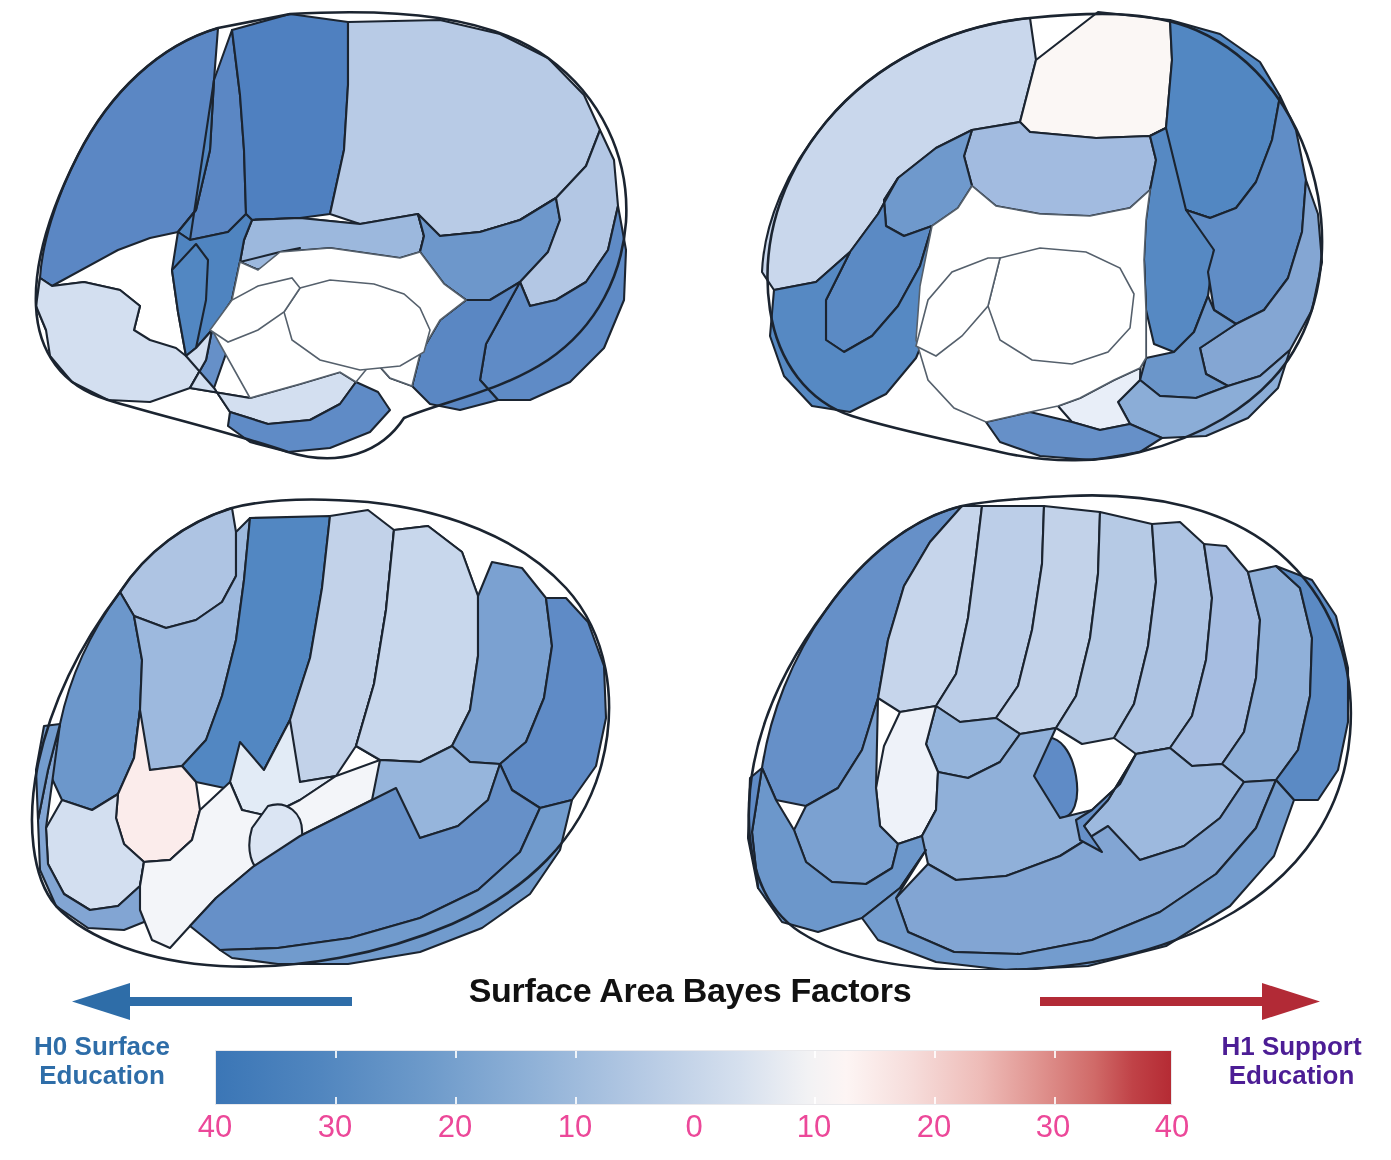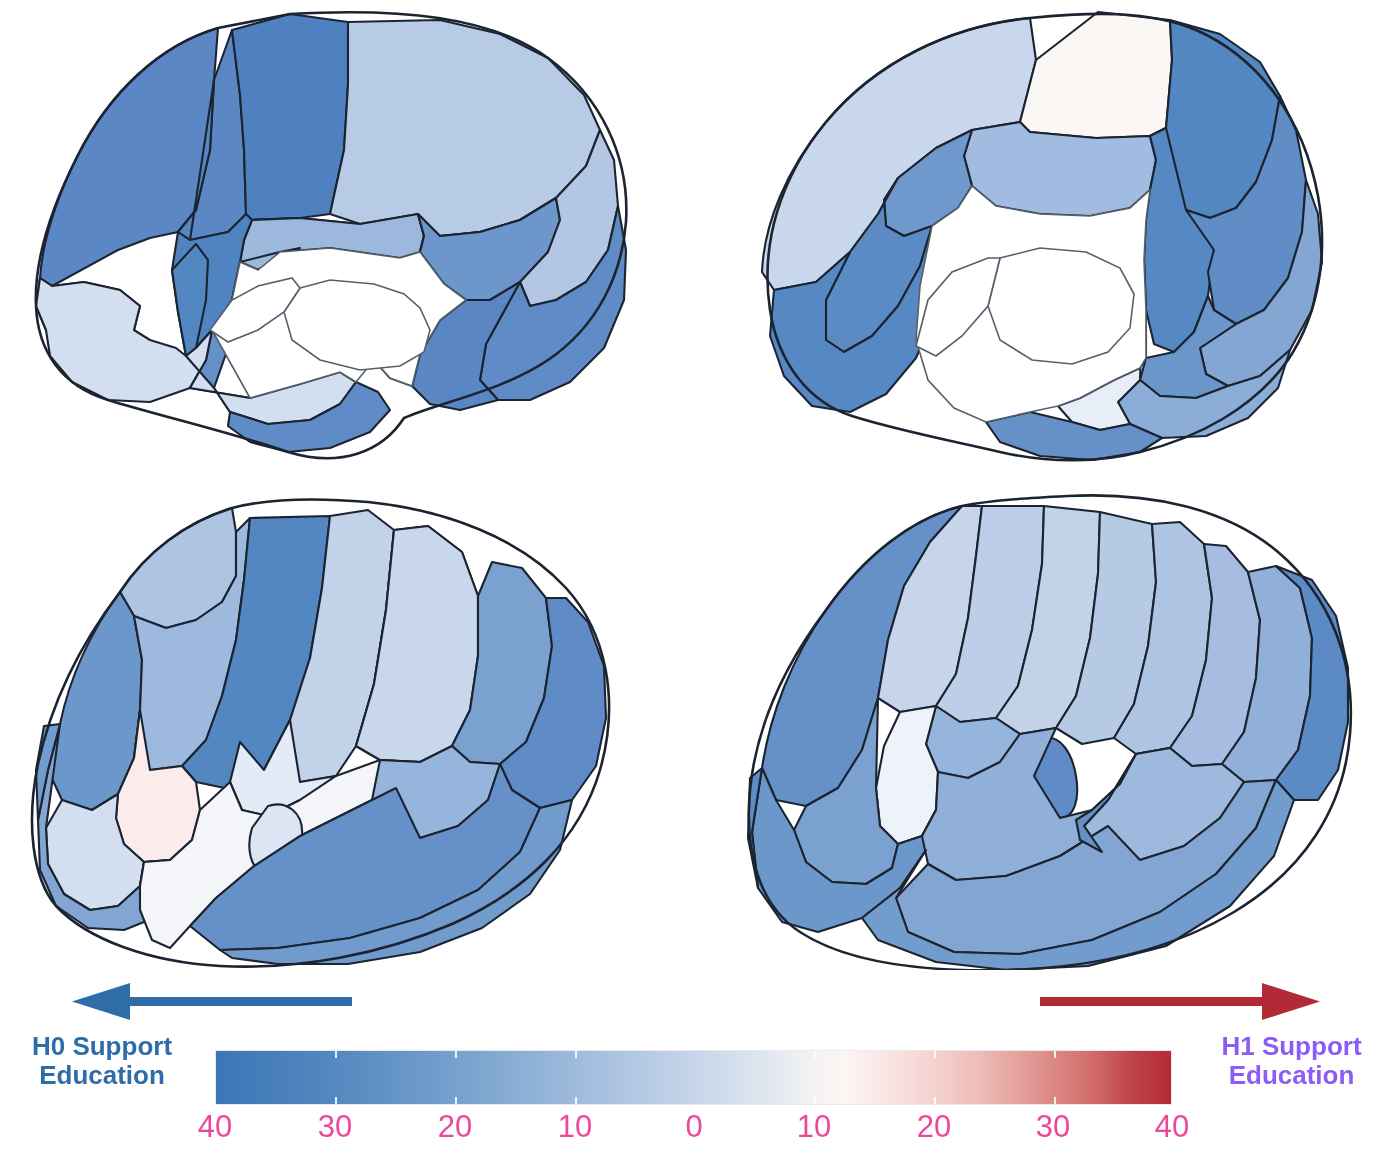"Surface Area Bayes Factors" div { html: none -> <div>Surface Area Bayes Factors</div> }
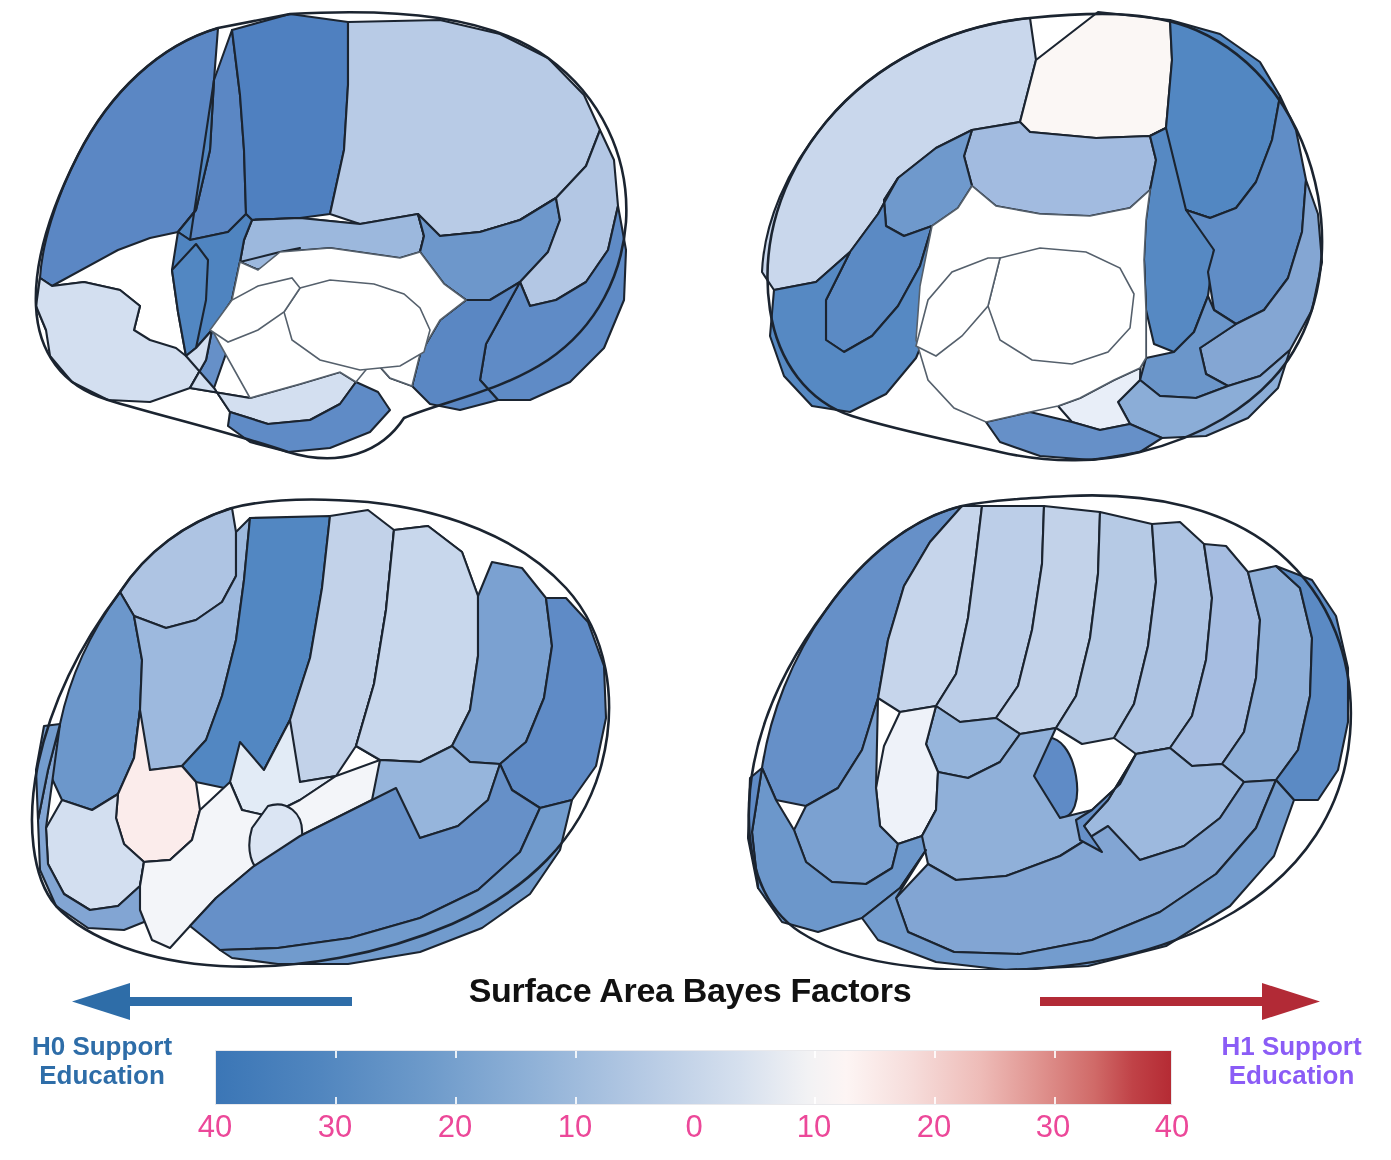"H0 Support" div { text: Support -> Surface }
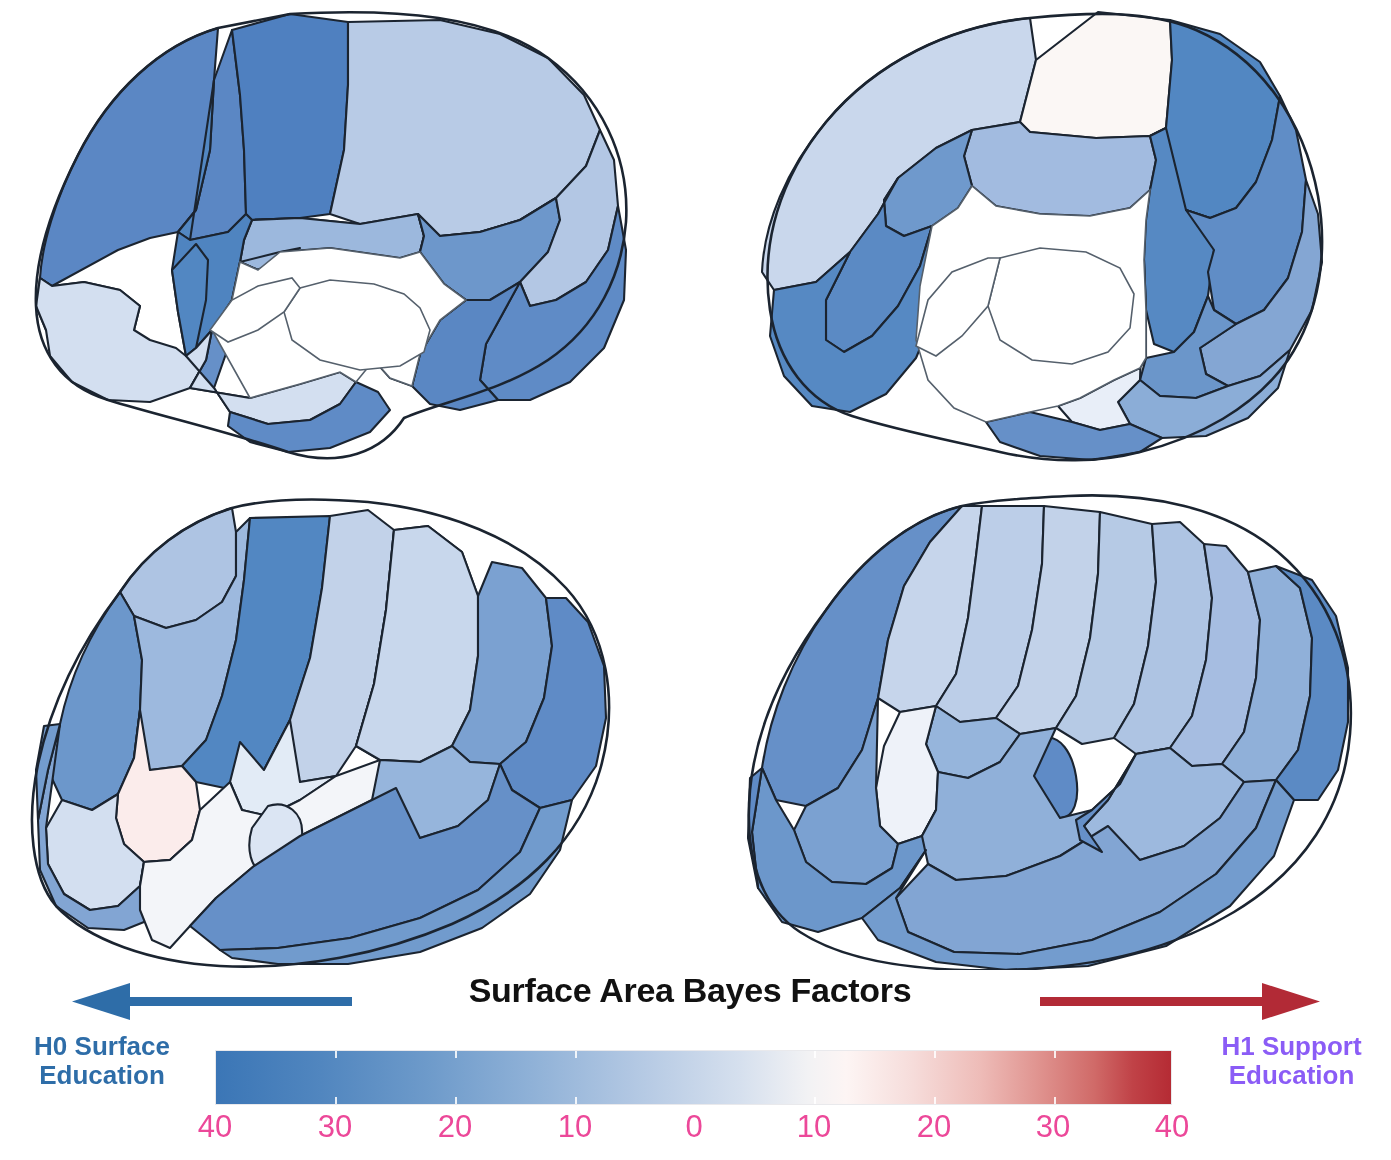"H1 Support" #h1-label { color: #8b5cf6 -> #4c1d95 }
